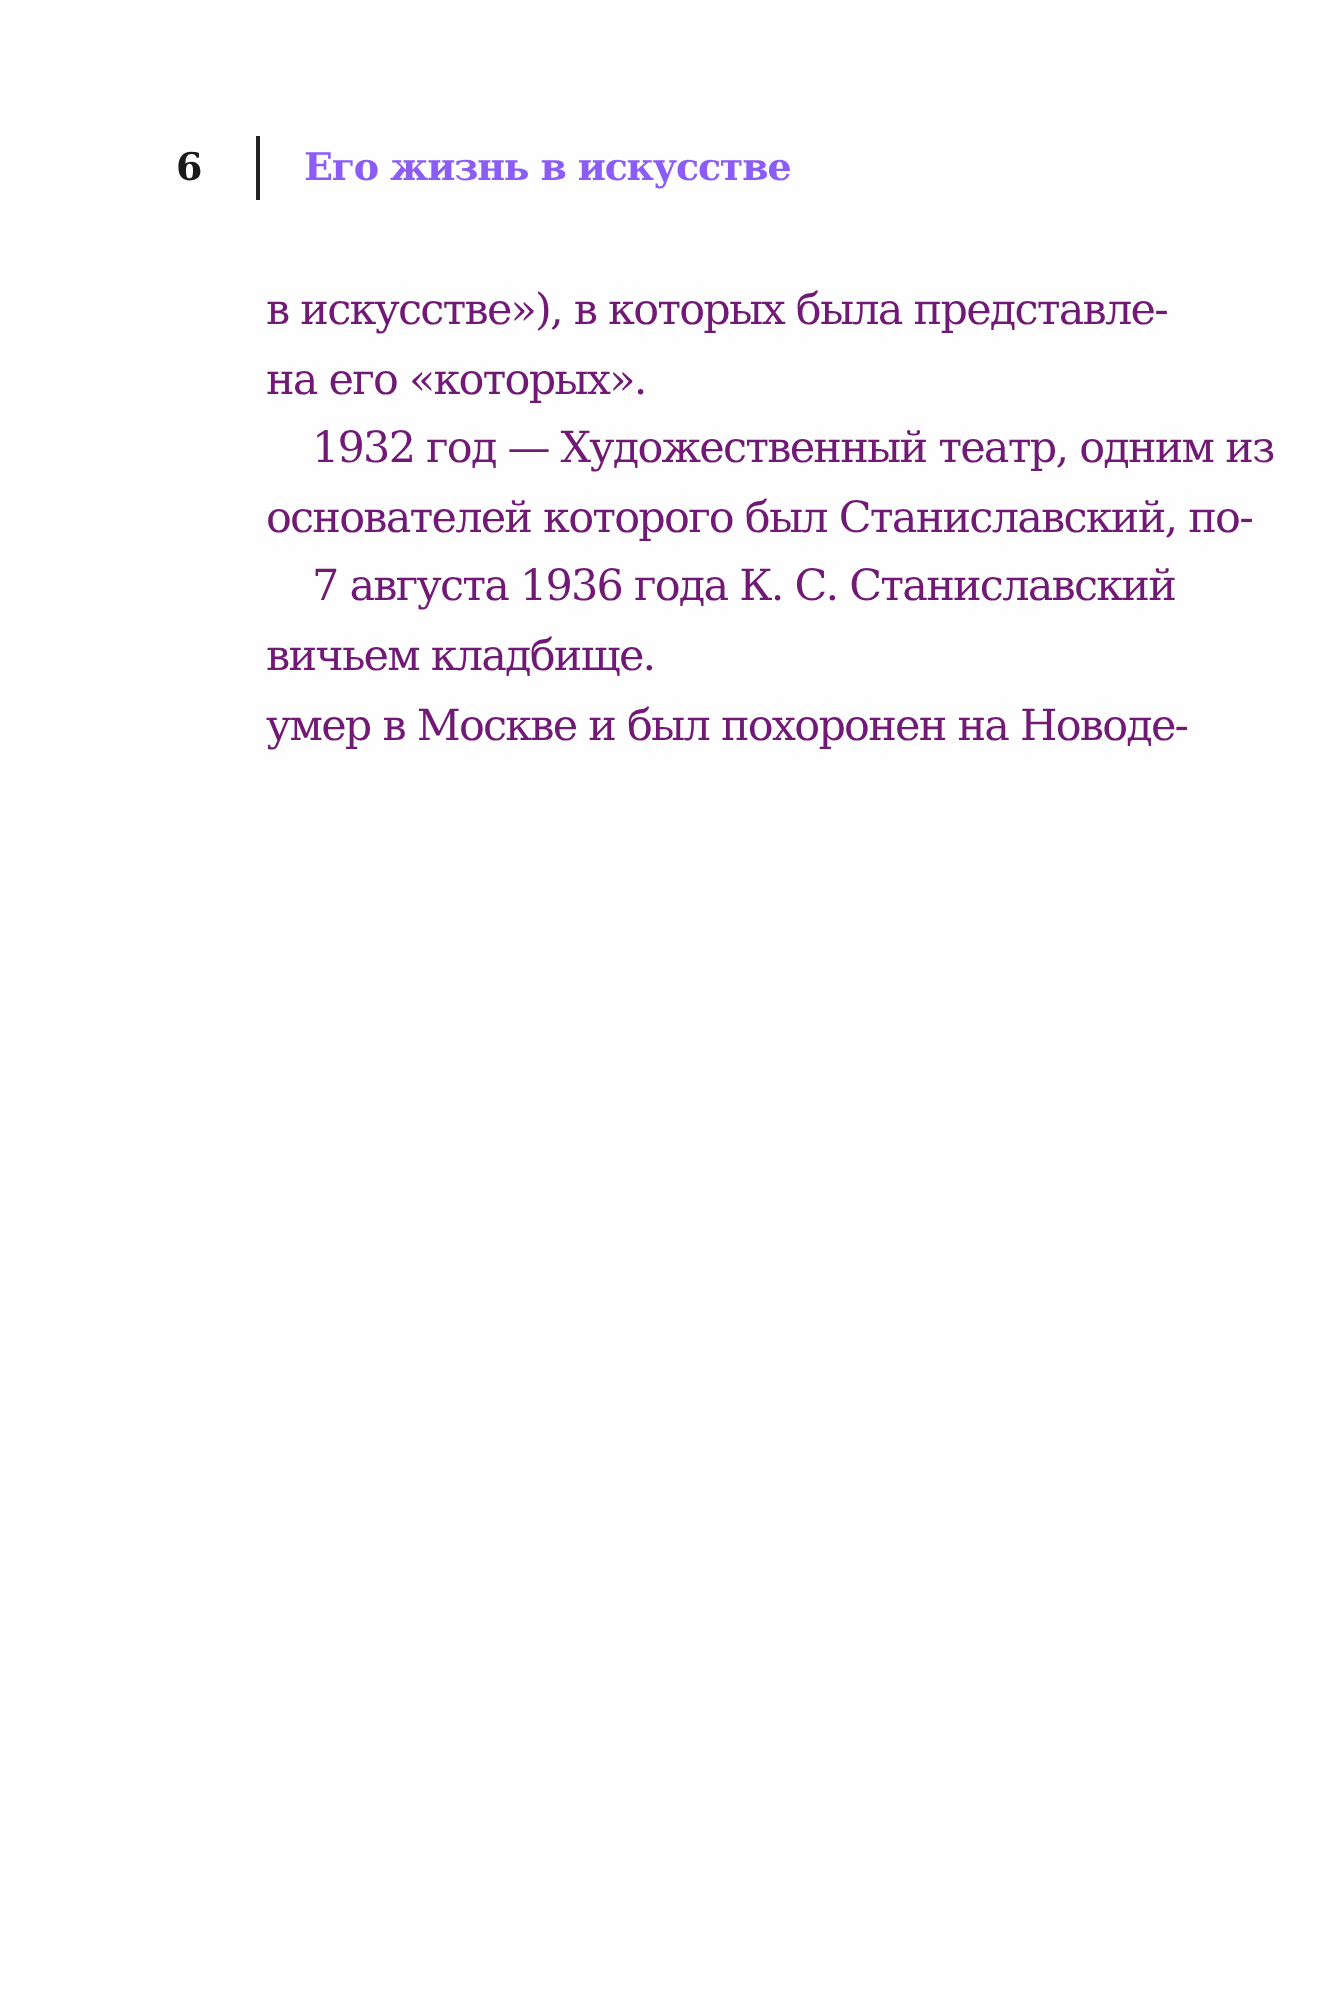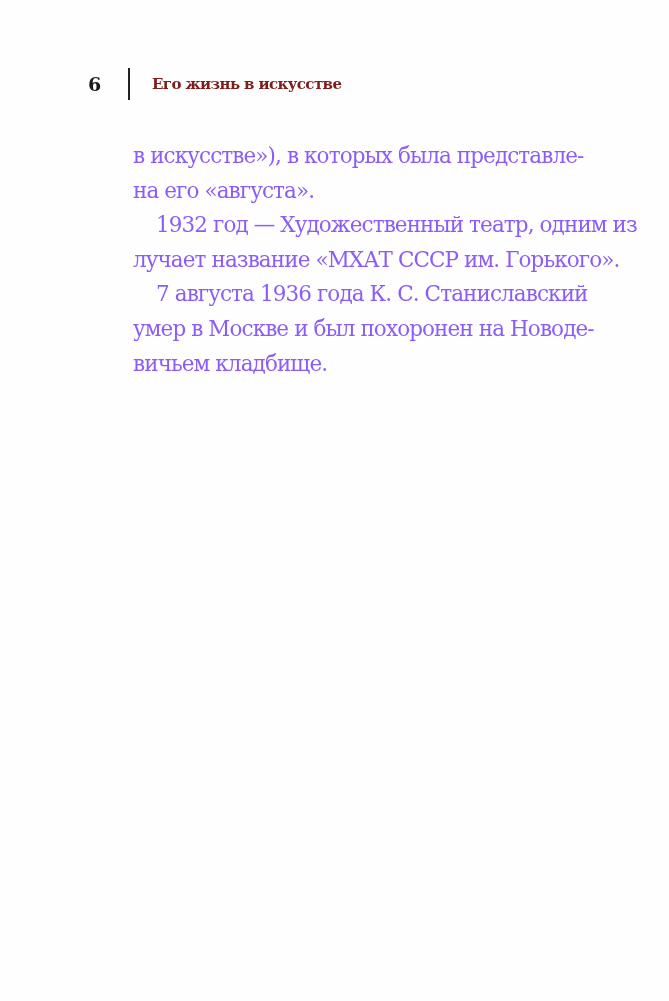"Его жизнь в искусстве" .head-title { color: #7f1d1d -> #8b5cf6; font-size: 15px -> 19px }
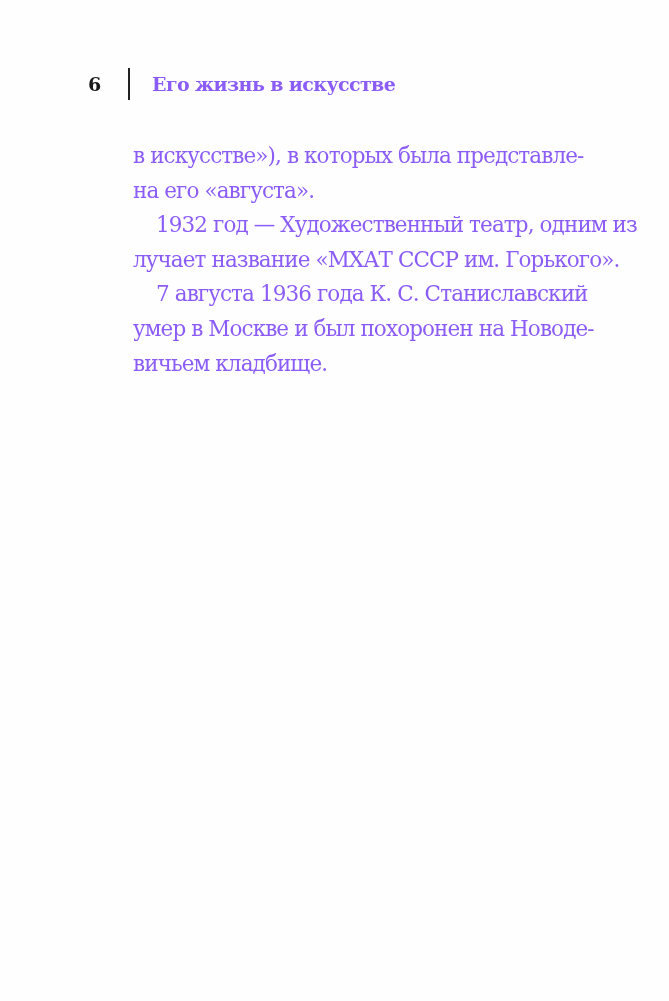"в искусстве»), в которых была" .body-text { color: #8b5cf6 -> #701a75 }
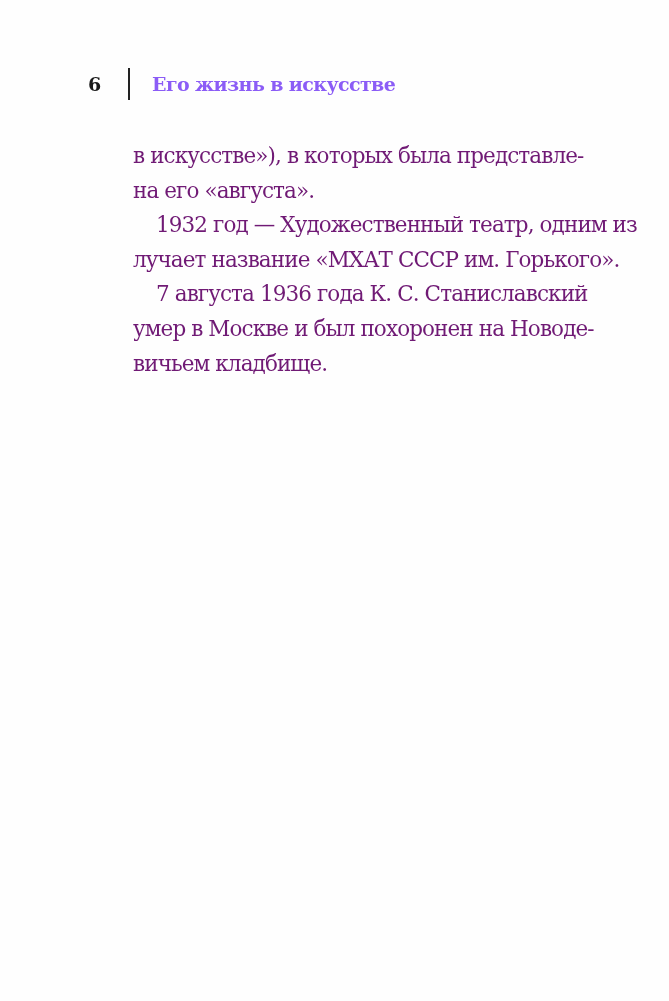"на его «августа»." span.line { text: августа -> которых }
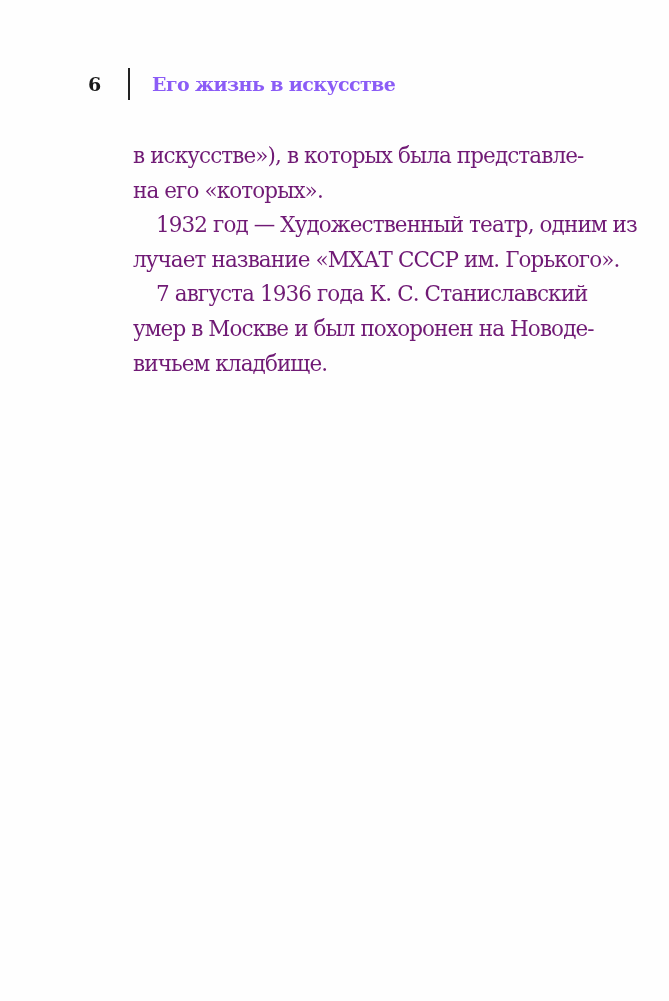"основателей которого был Станиславский," span.line { html: none -> <span>основателей которого был Станиславский, по-</span> }
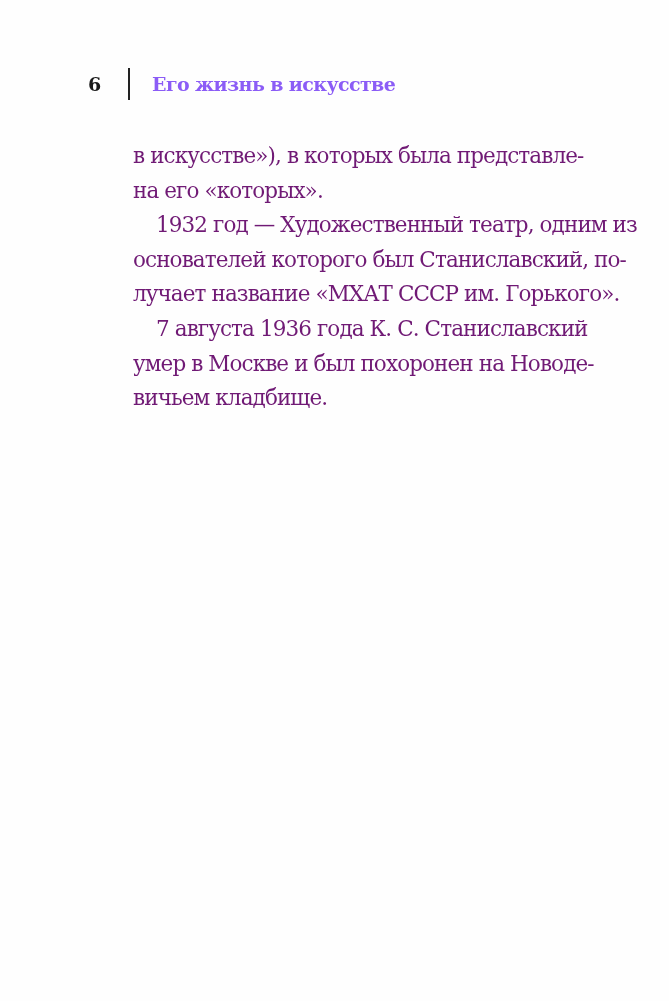"лучает название «МХАТ СССР им." span.line { html: <span>лучает название «МХАТ СССР им. Горького».</span> -> none }
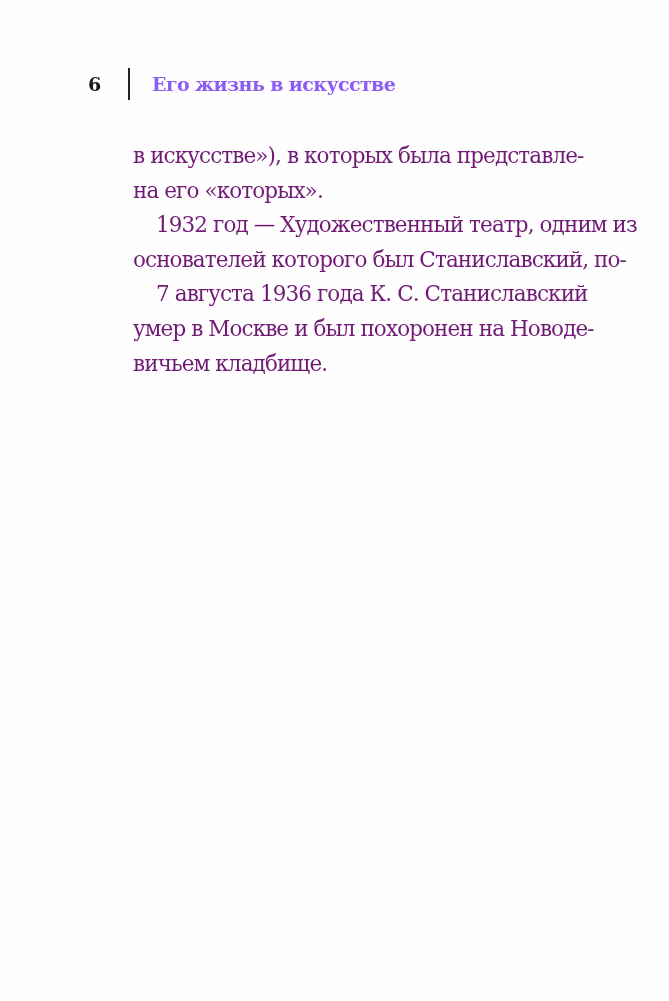"умер в Москве и был" span.line { order: before "вичьем кладбище." -> after "вичьем кладбище." }
